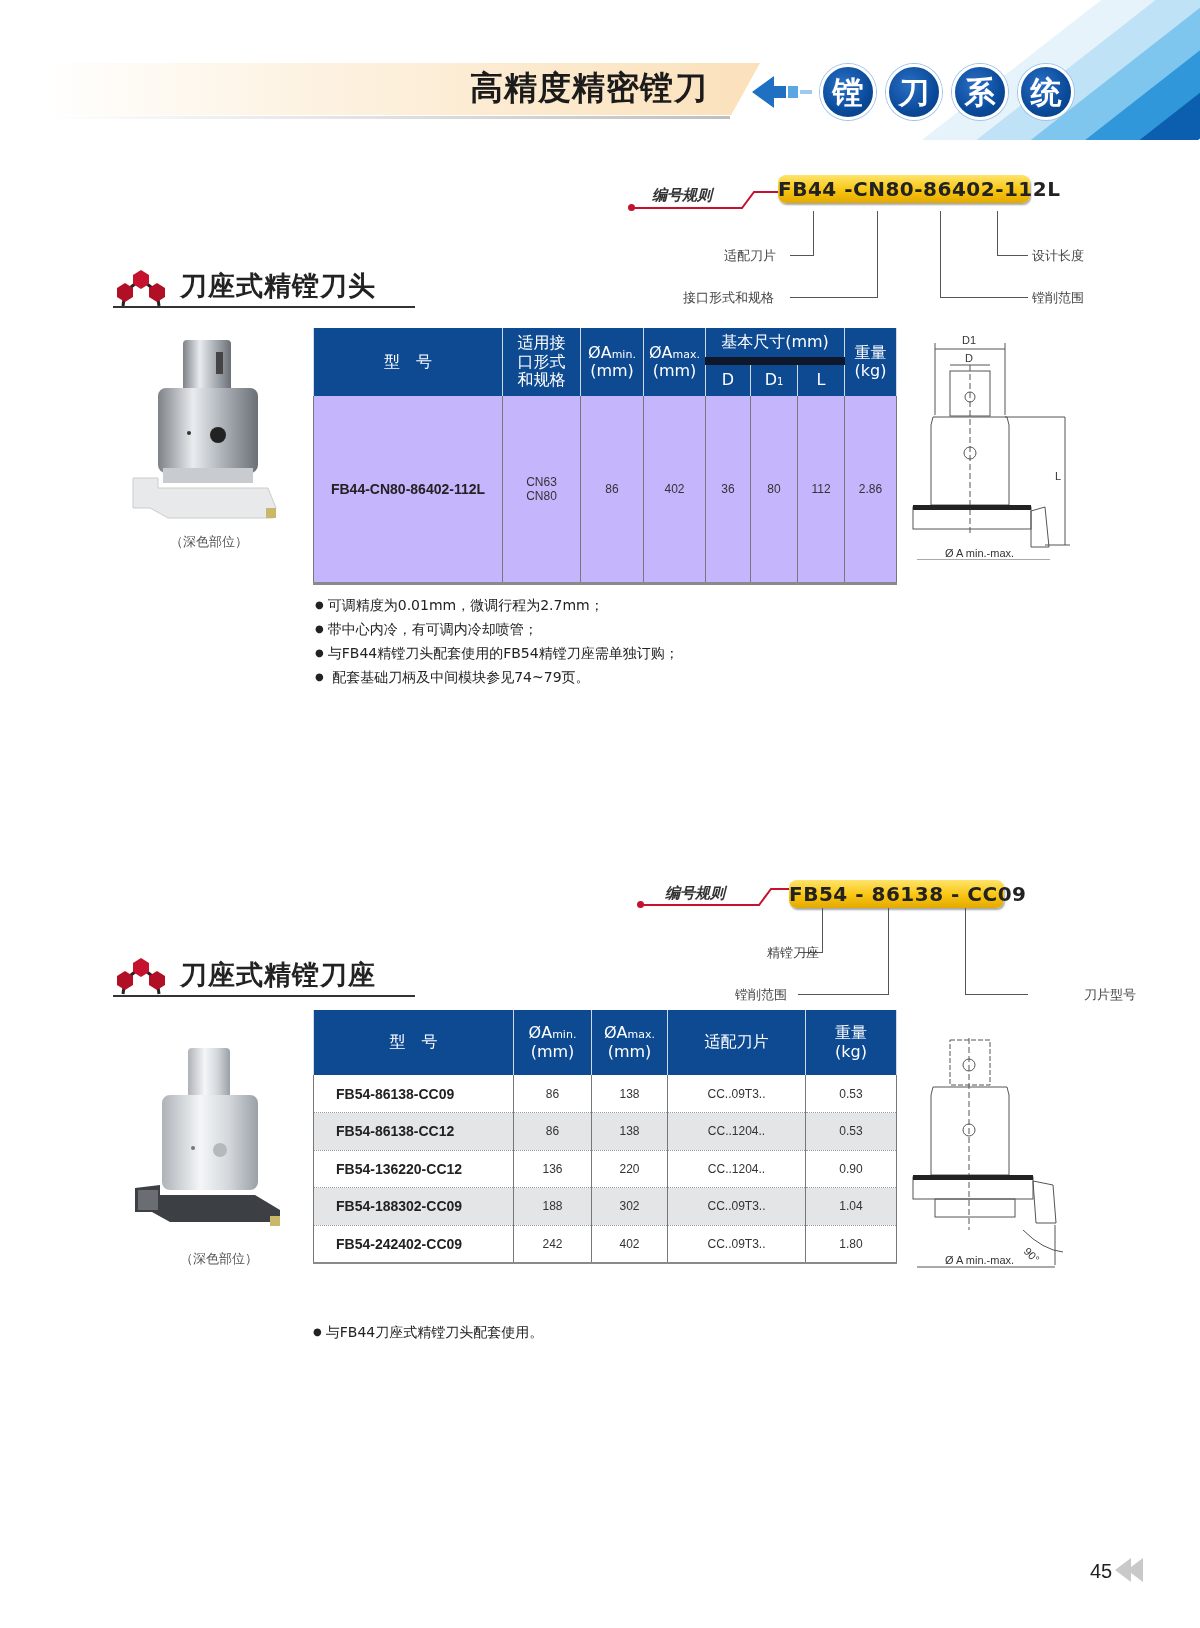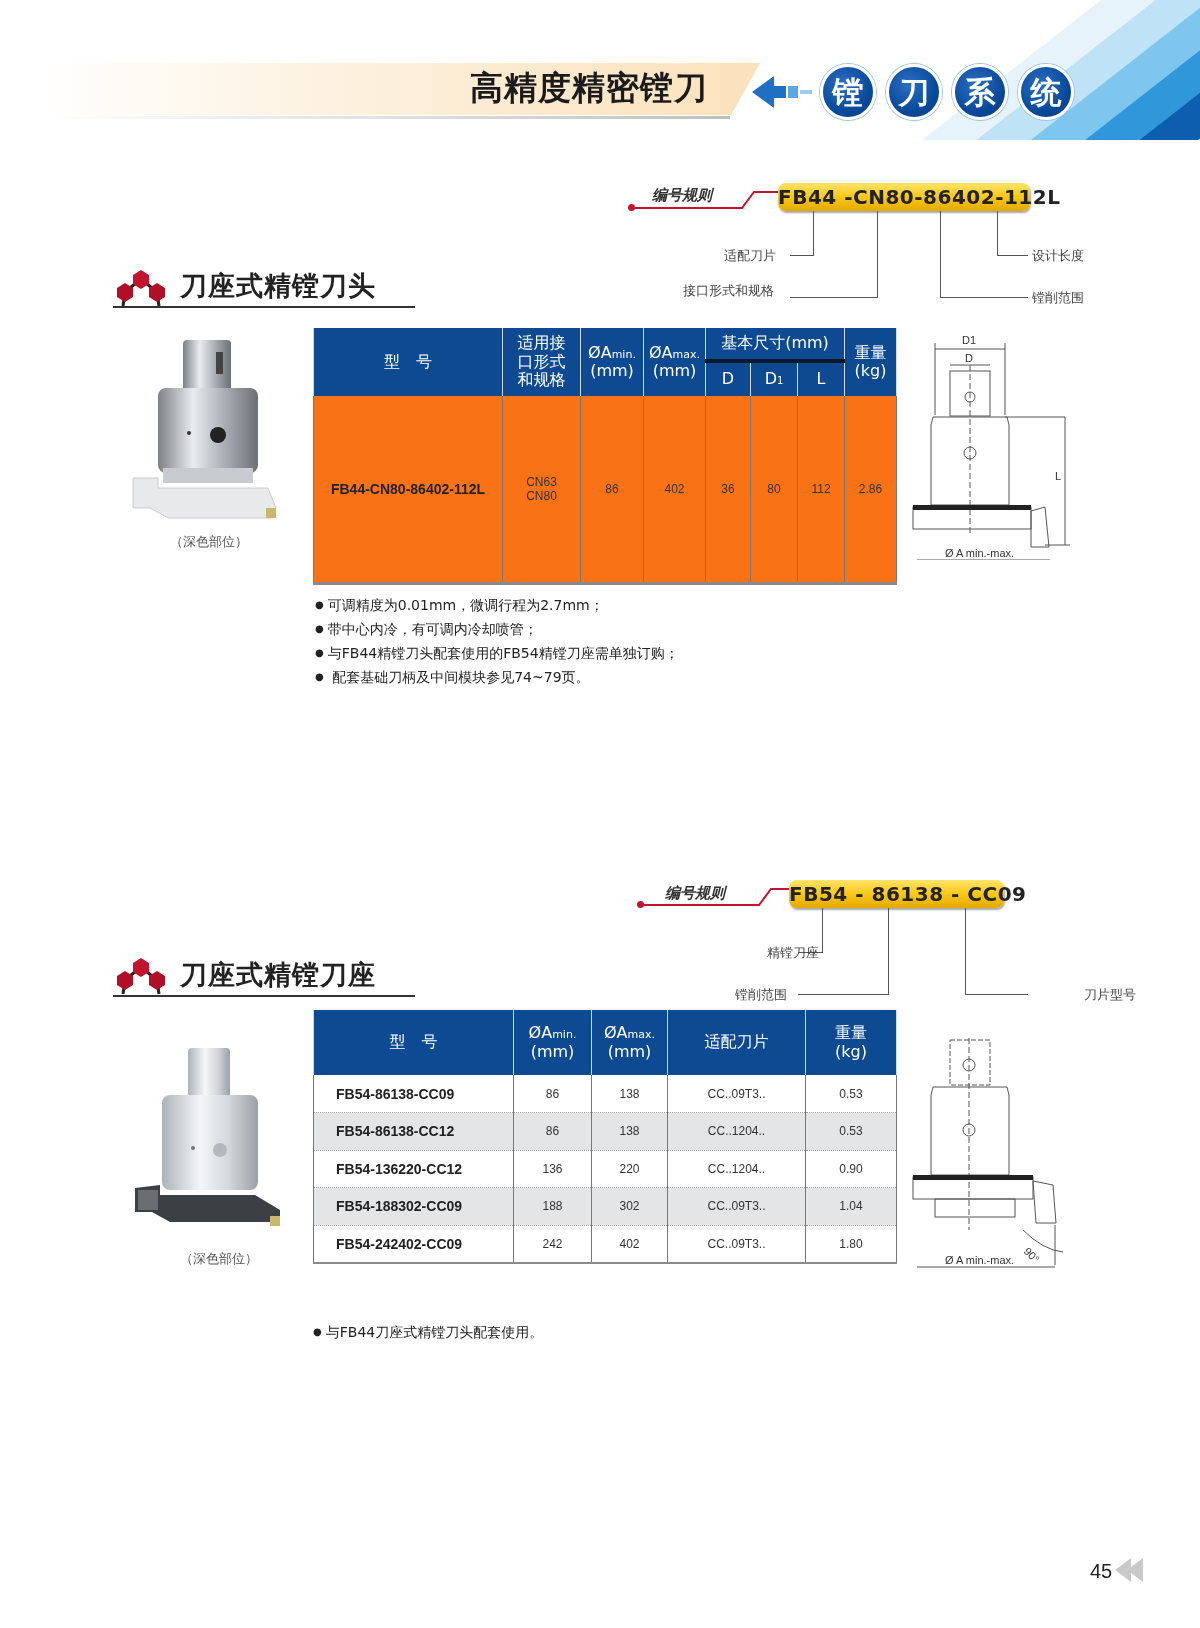"FB44 -CN80-86402-112L" div.abs { top: 183px -> 175px }
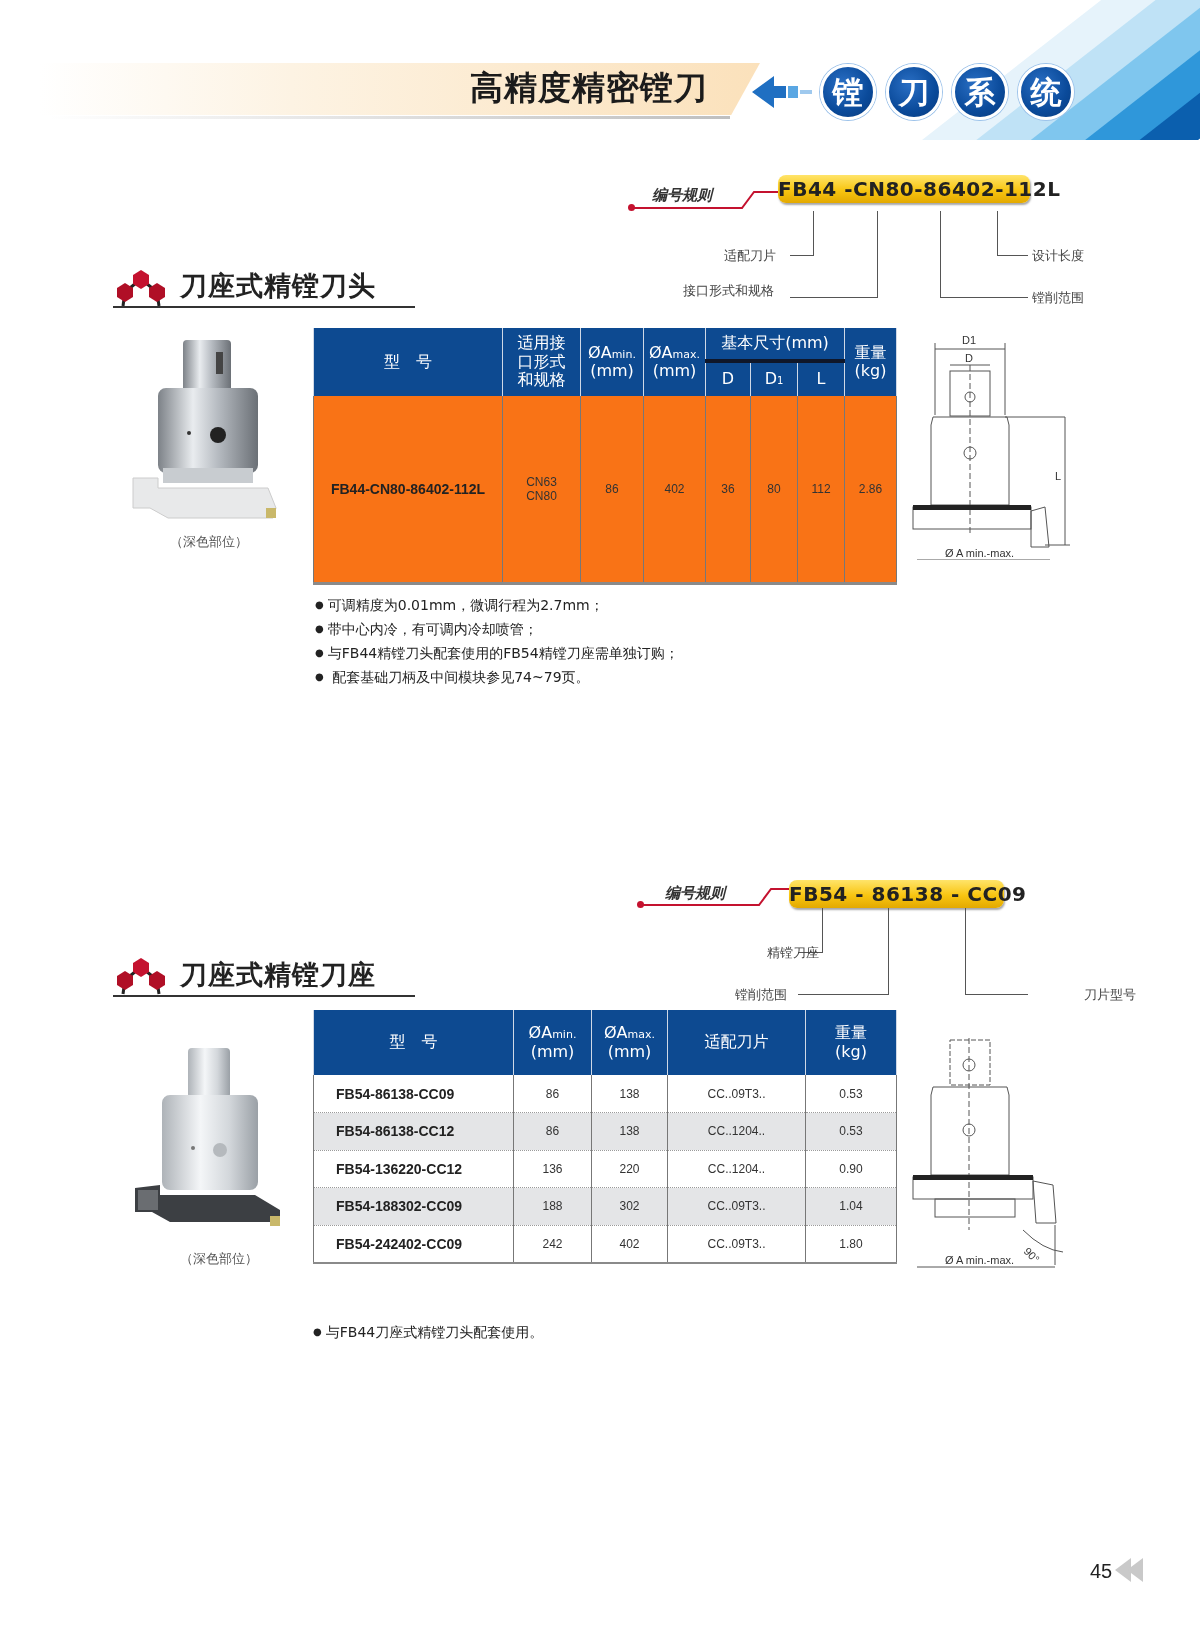"接口形式和规格" div.abs { top: 282px -> 289px }
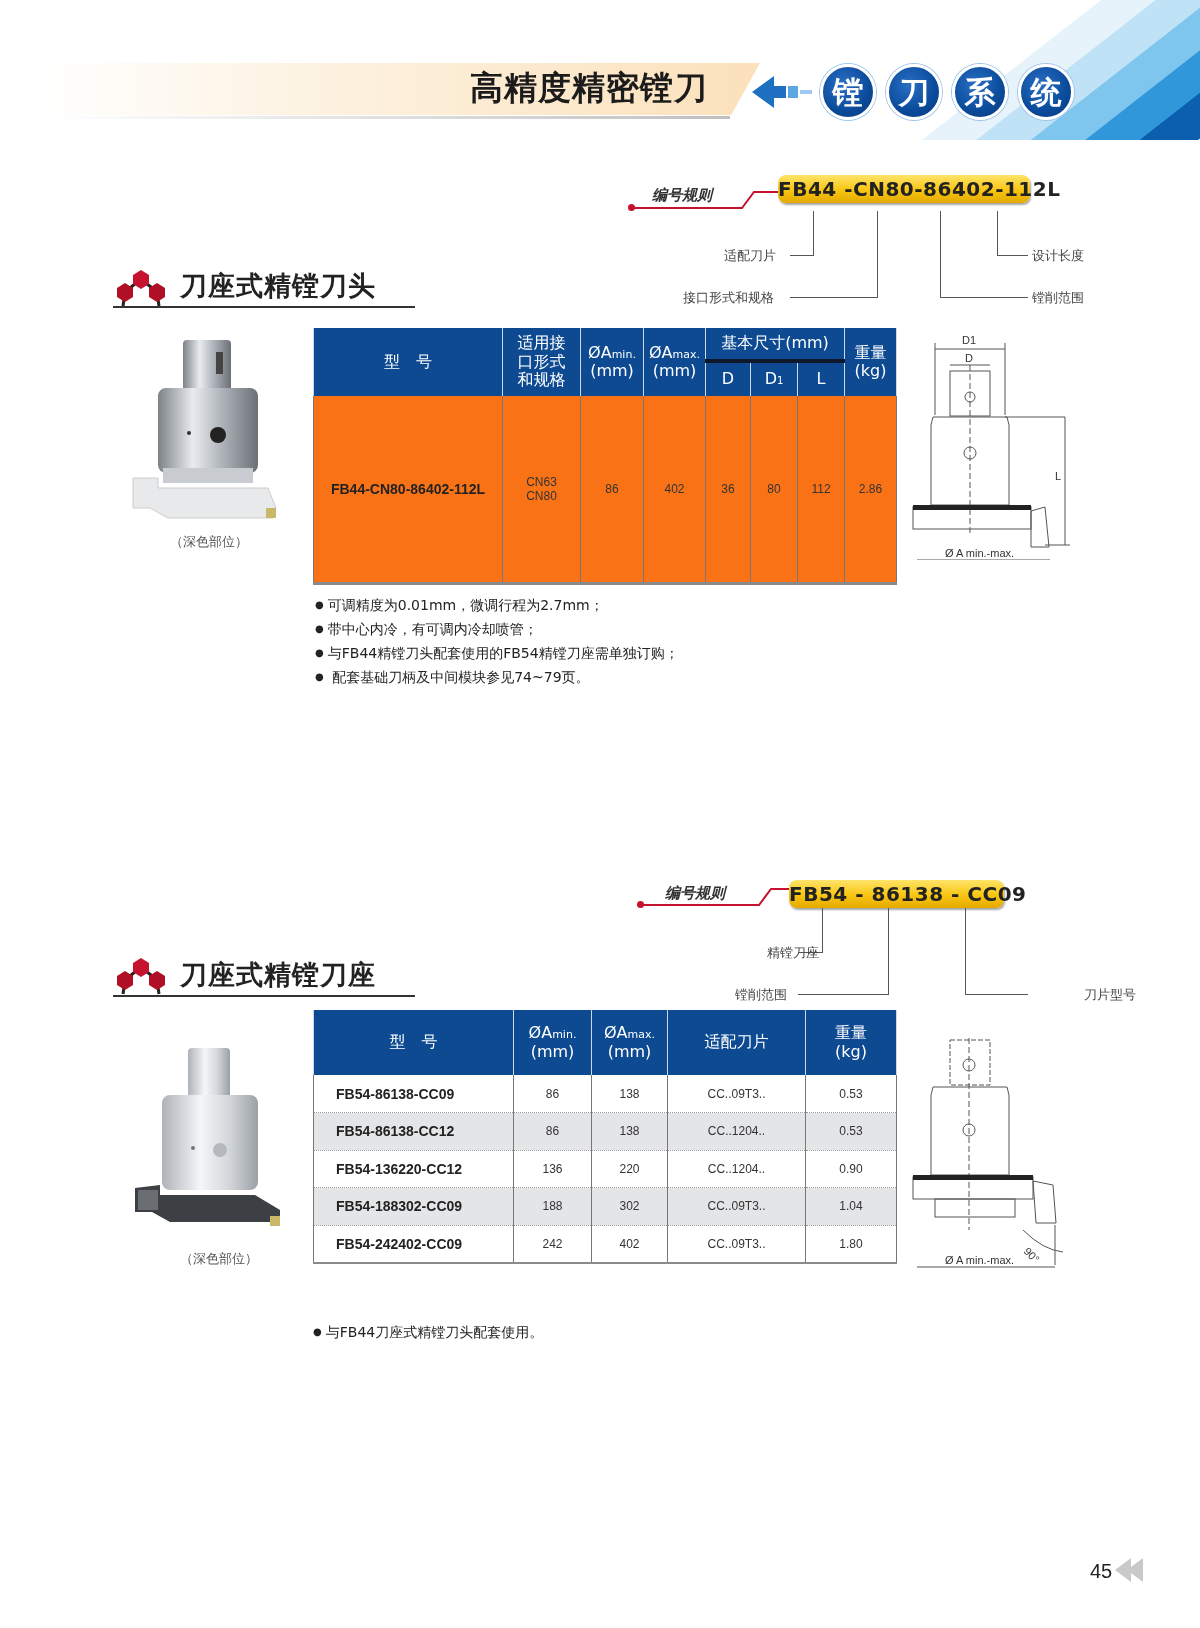"基本尺寸(mm)" th { border-bottom: 4px solid #0f172a -> 8px solid #0f172a }
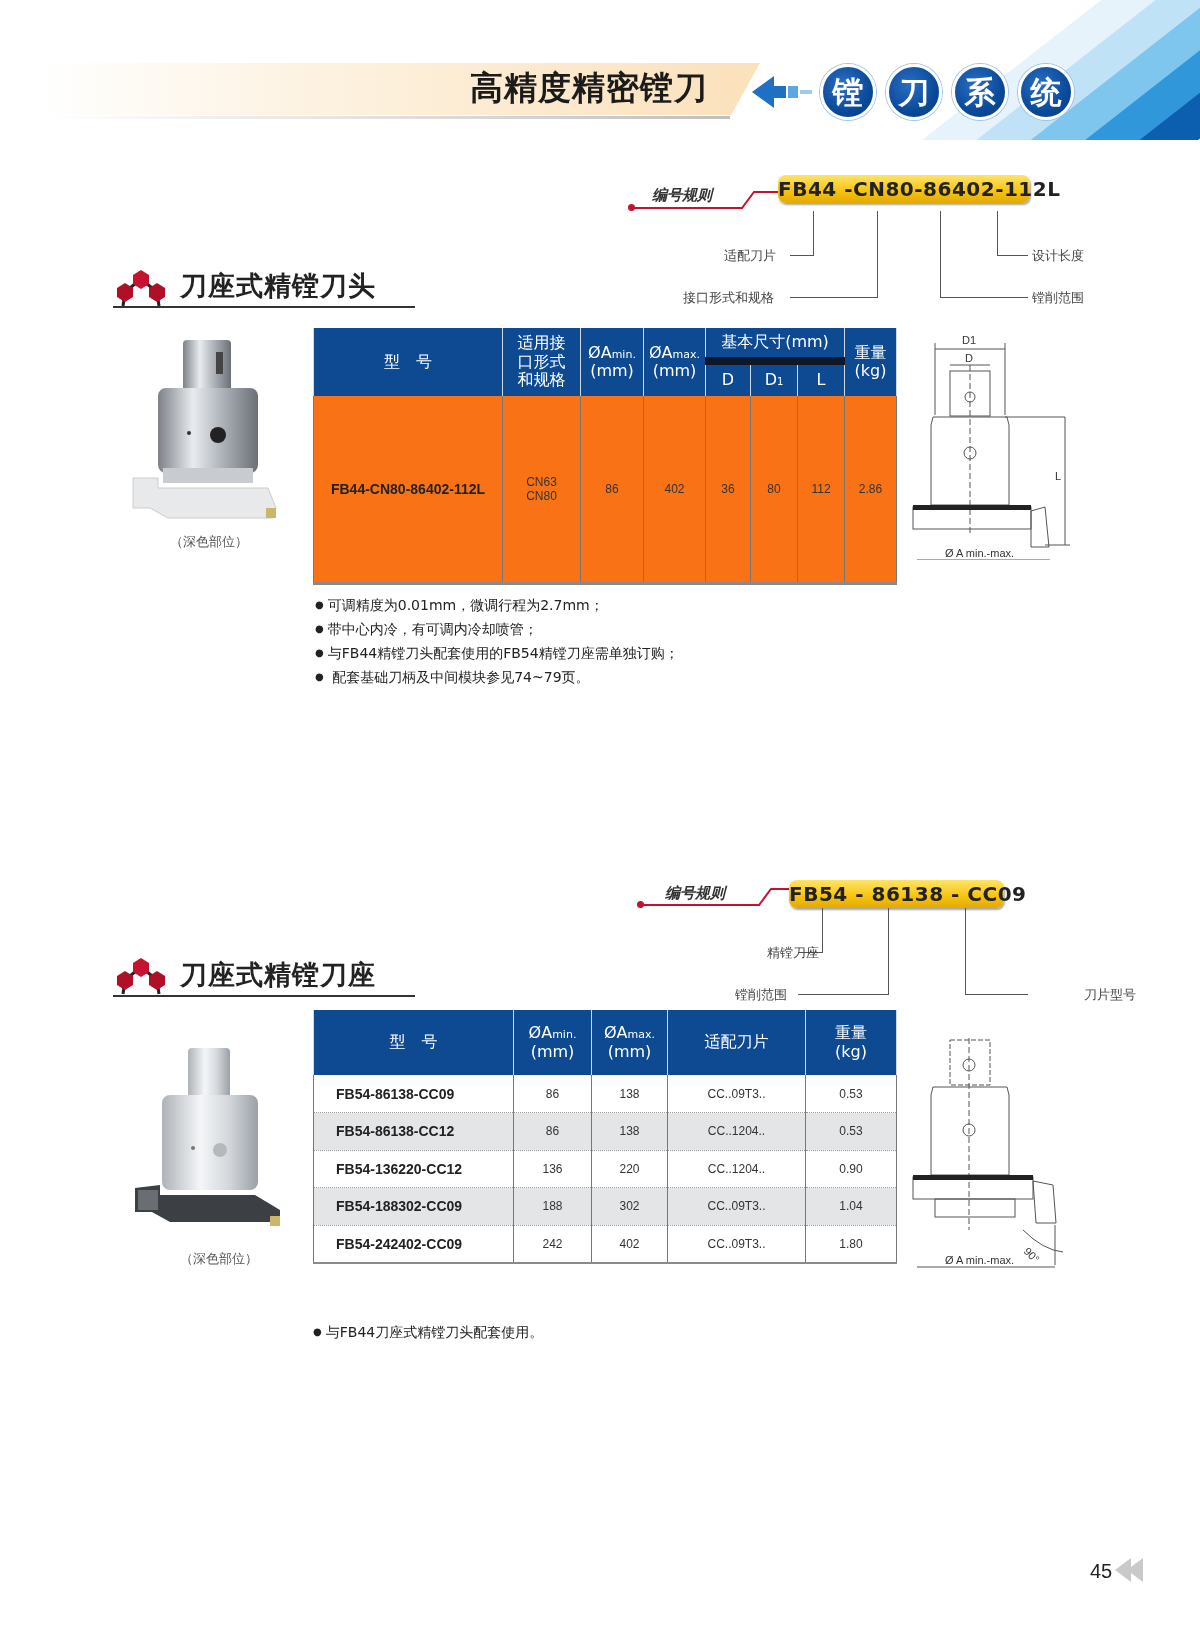"FB44-CN80-86402-112L" .t1 td { background: #f97316 -> #c4b5fd }
